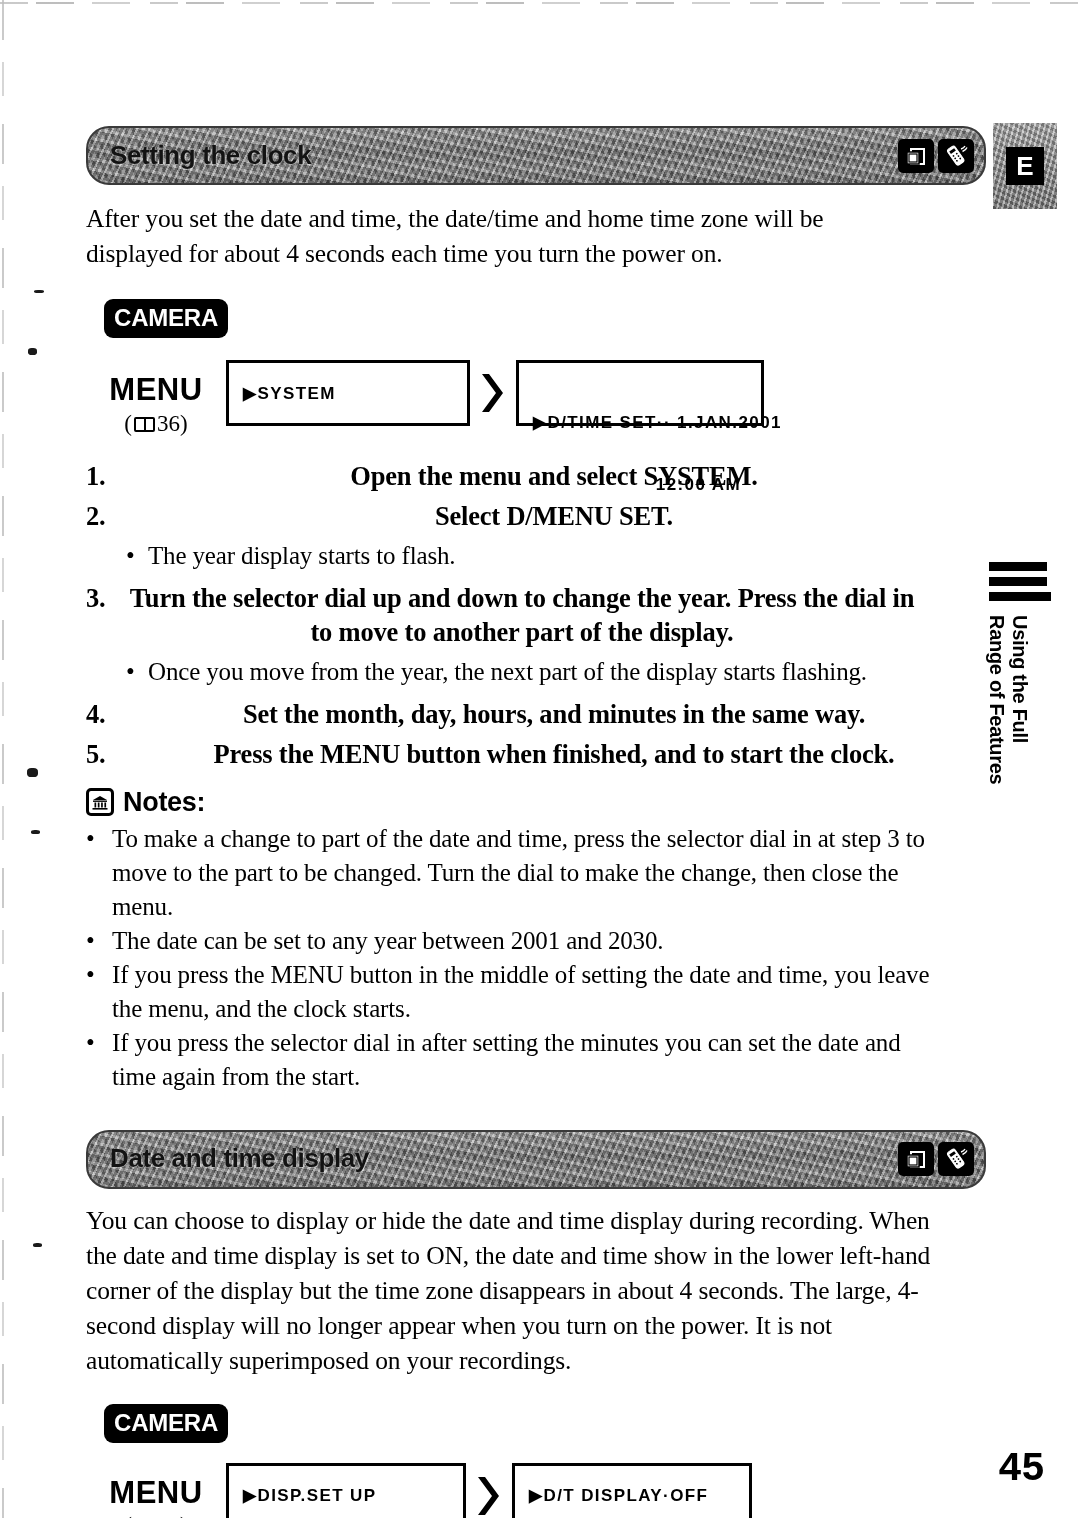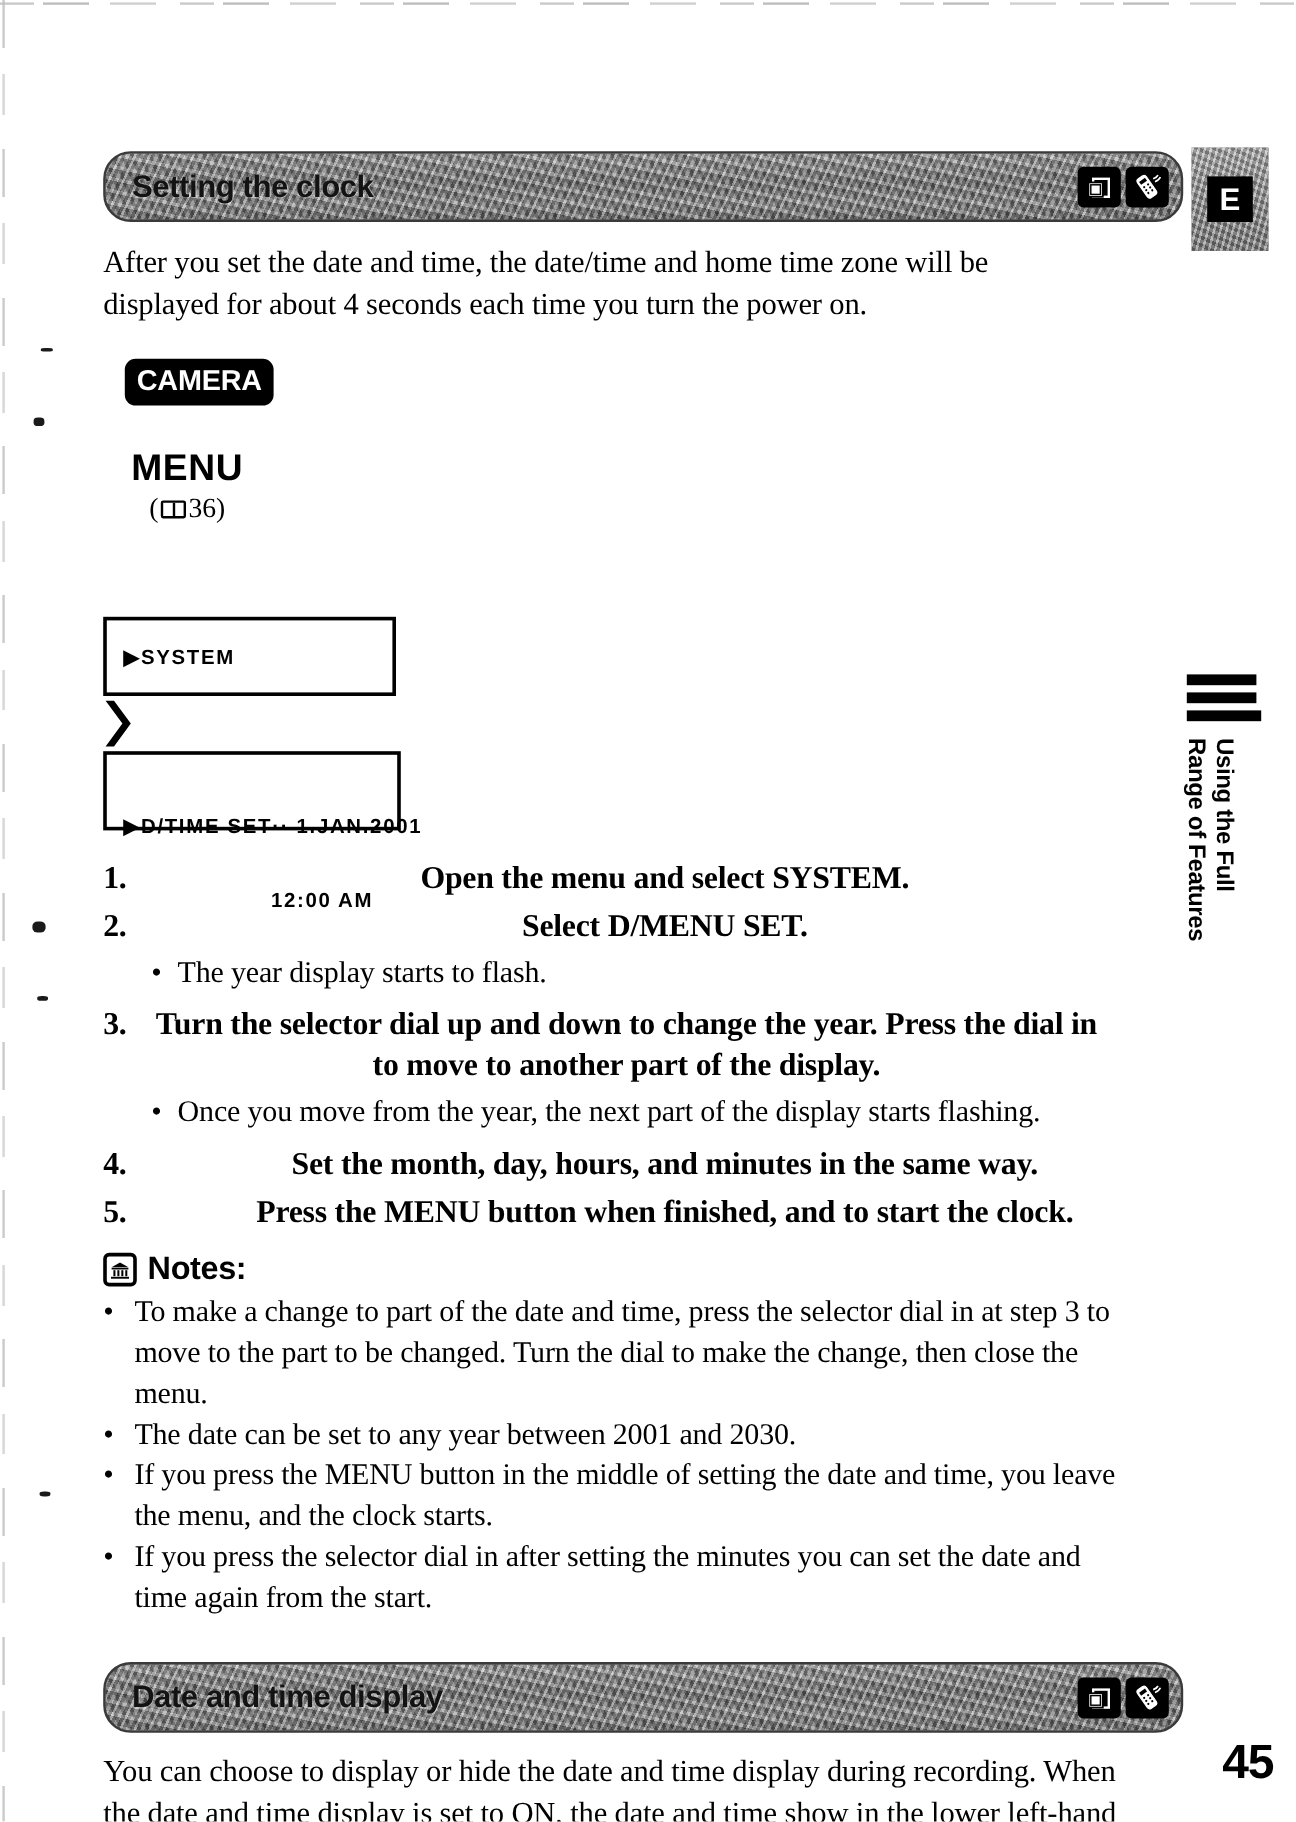"MENU" .menu-flow { flex-direction: column -> none }
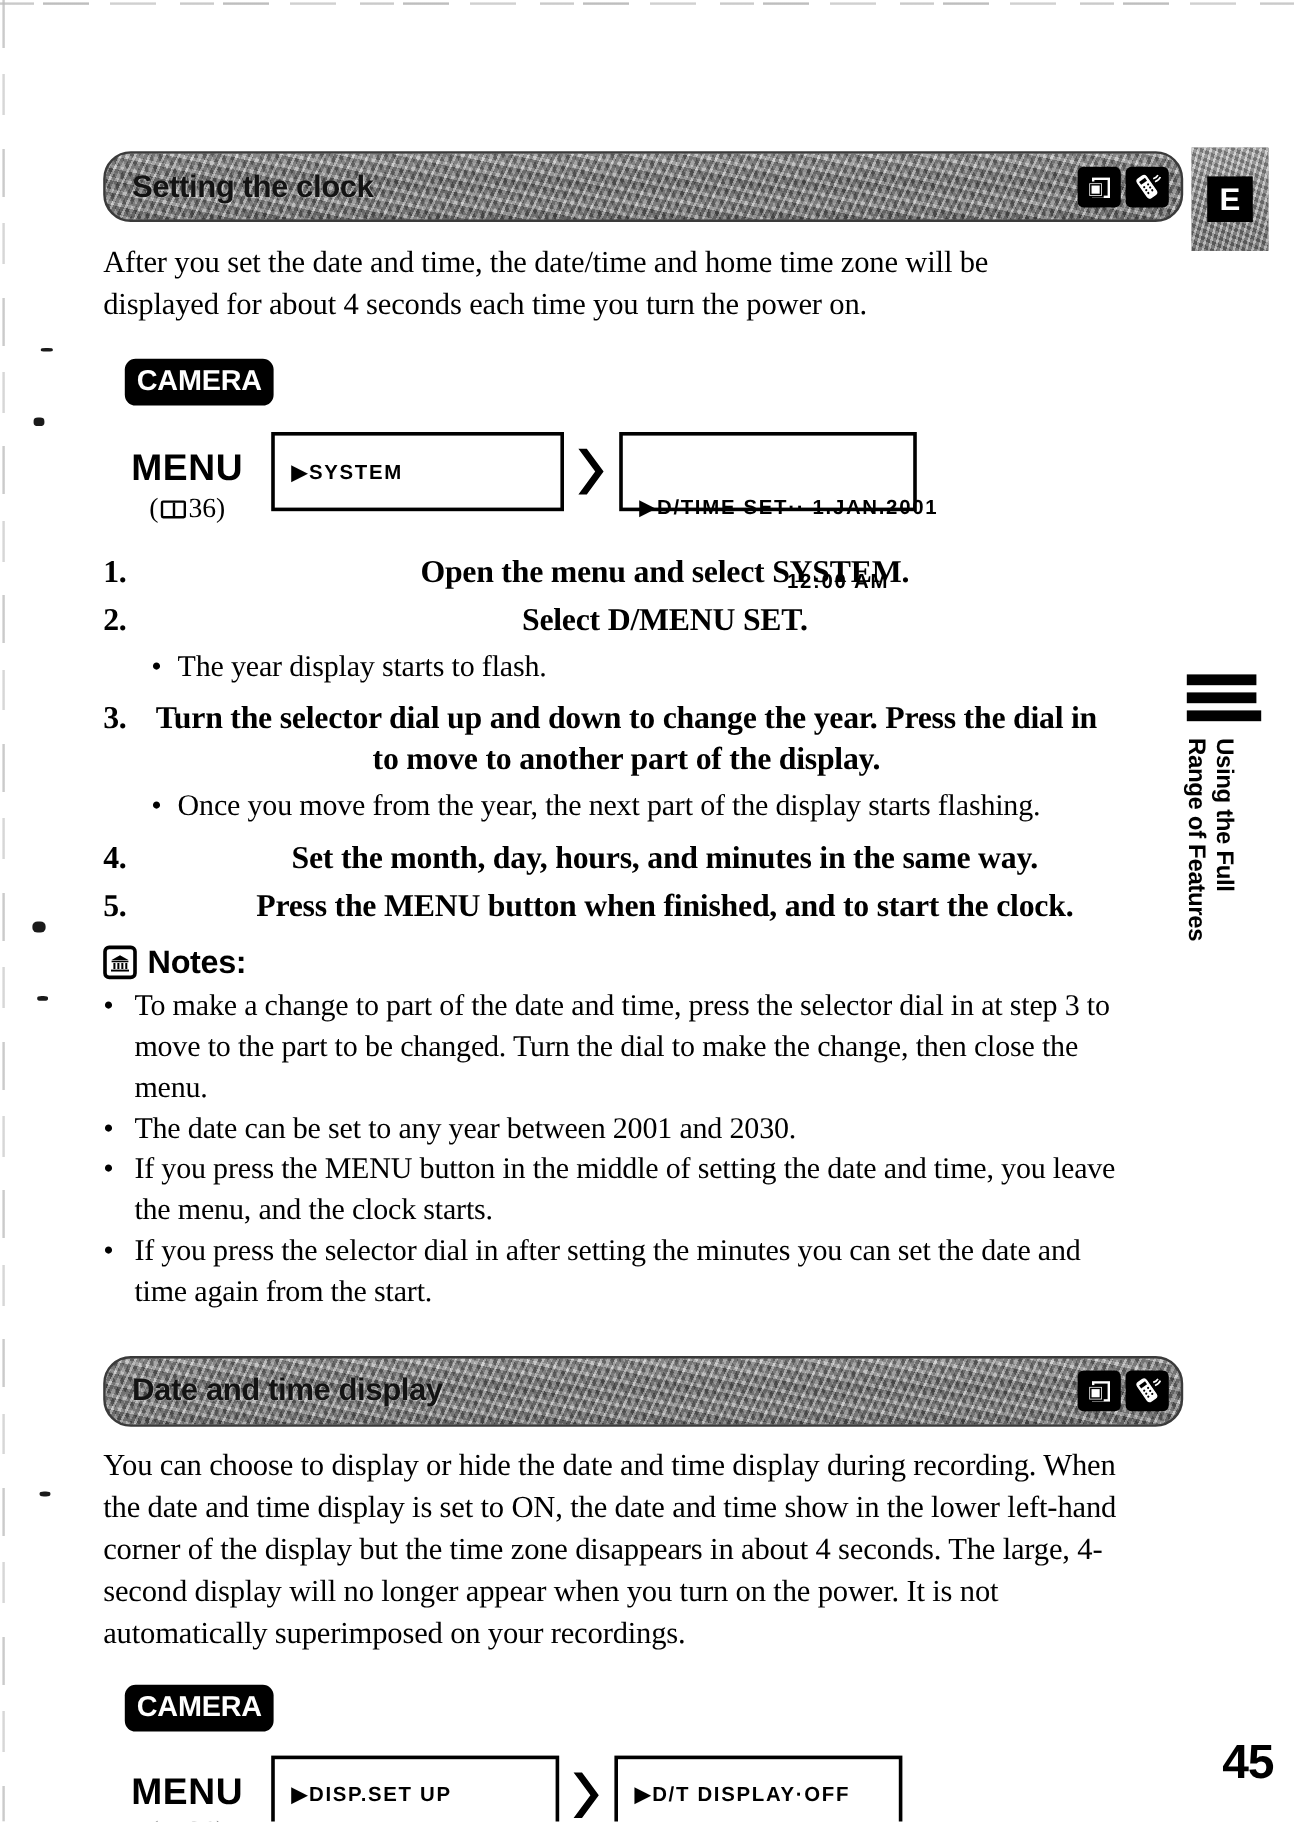"45" .page-num { font-family: Liberation Sans, sans-serif -> Liberation Mono, monospace; right: 19px -> 36px }
